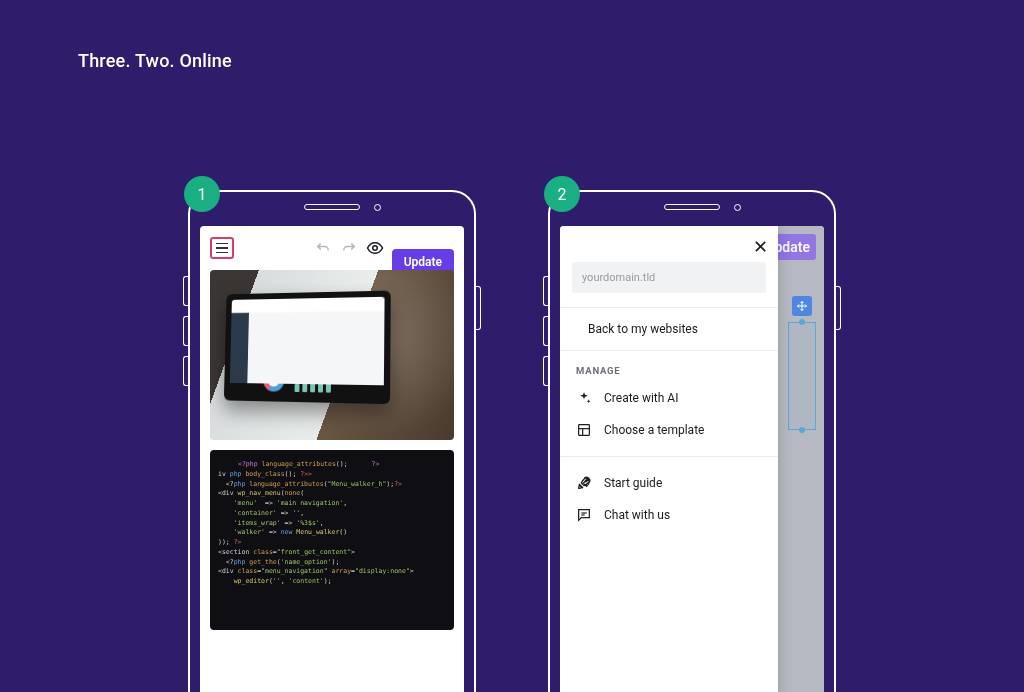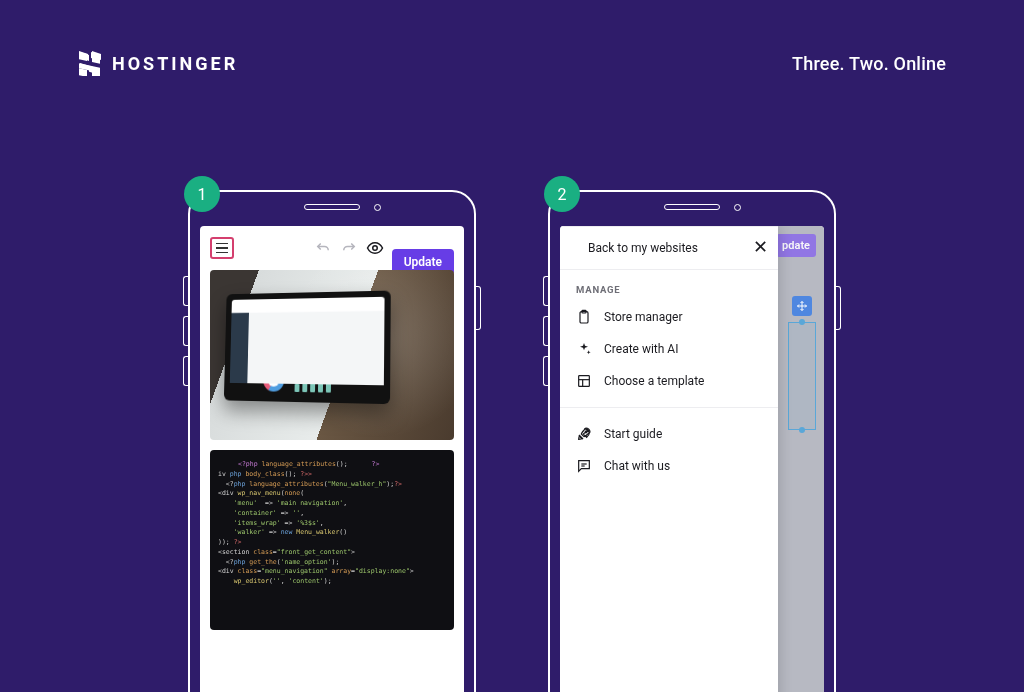"HOSTINGER" div.logo { html: <div> <span> <svg> <path></path> <path></path> <path></path> <path></path> <path></path> <path></path> <path></path> <path></path> <rect></rect> <rect></rect> <rect></rect> <rect></rect> <rect></rect> </svg> </span> <span>HOSTINGER</span> </div> -> none }
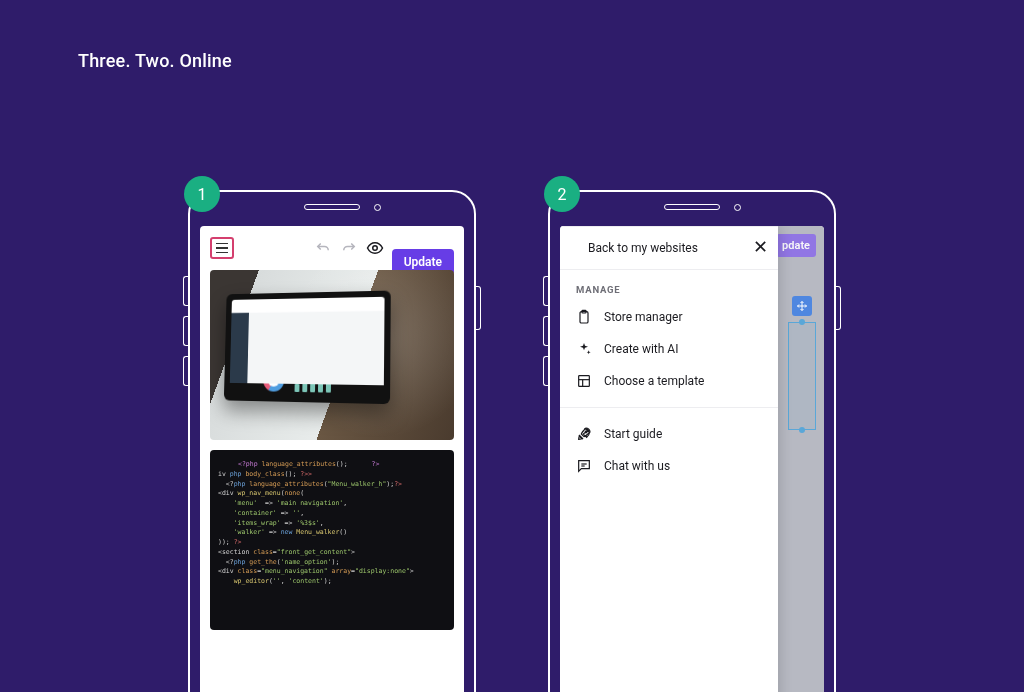"pdate" .p2-update { font-size: 11px -> 14px }
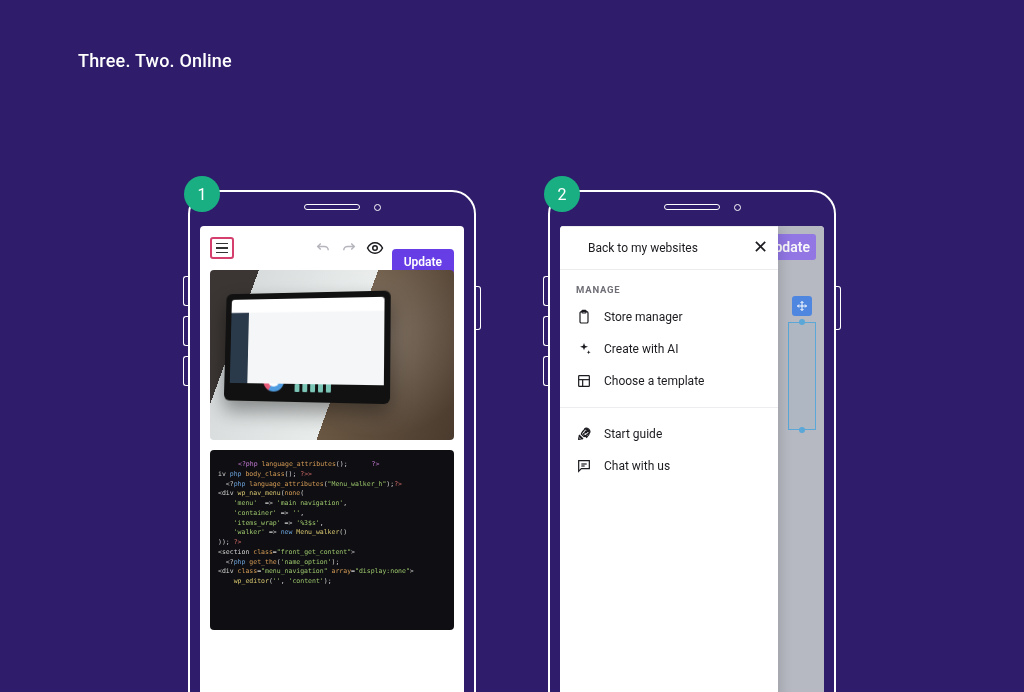"yourdomain.tld" div.domain-box { html: none -> <div>yourdomain.tld</div> }
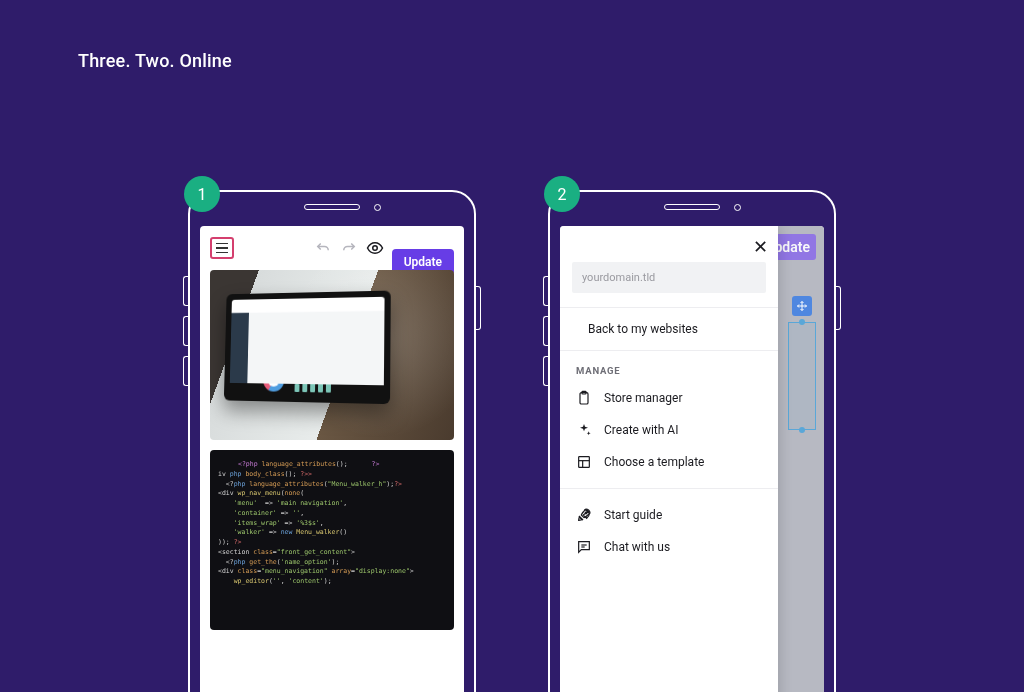"Store manager" div.menu-row { html: <div> <span> <svg> <rect></rect> <rect></rect> </svg> </span> <span>Store manager</span> </div> -> none }
